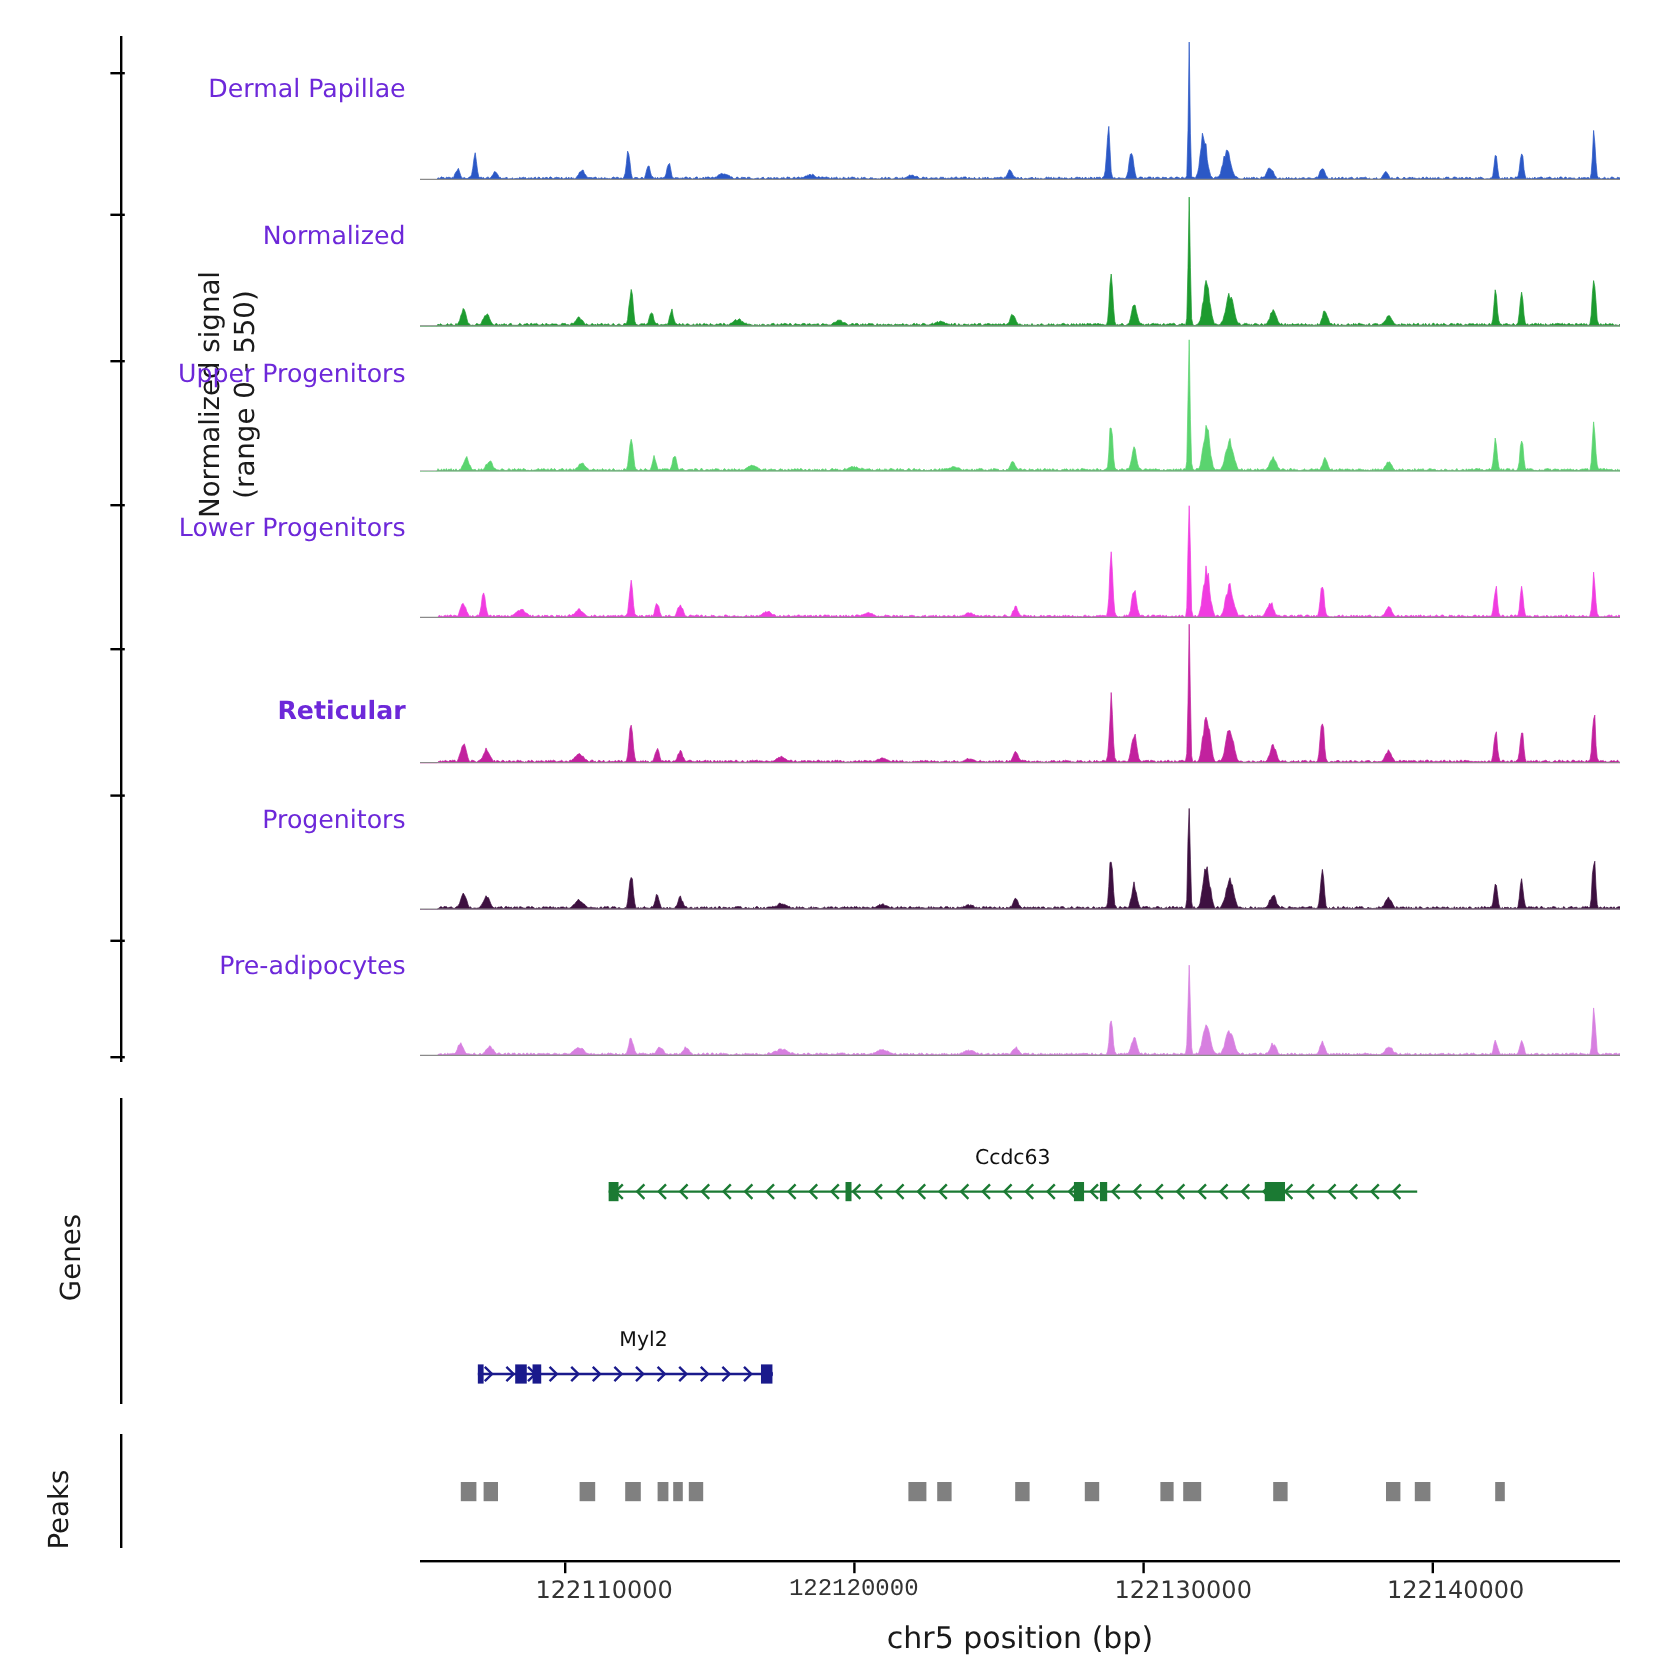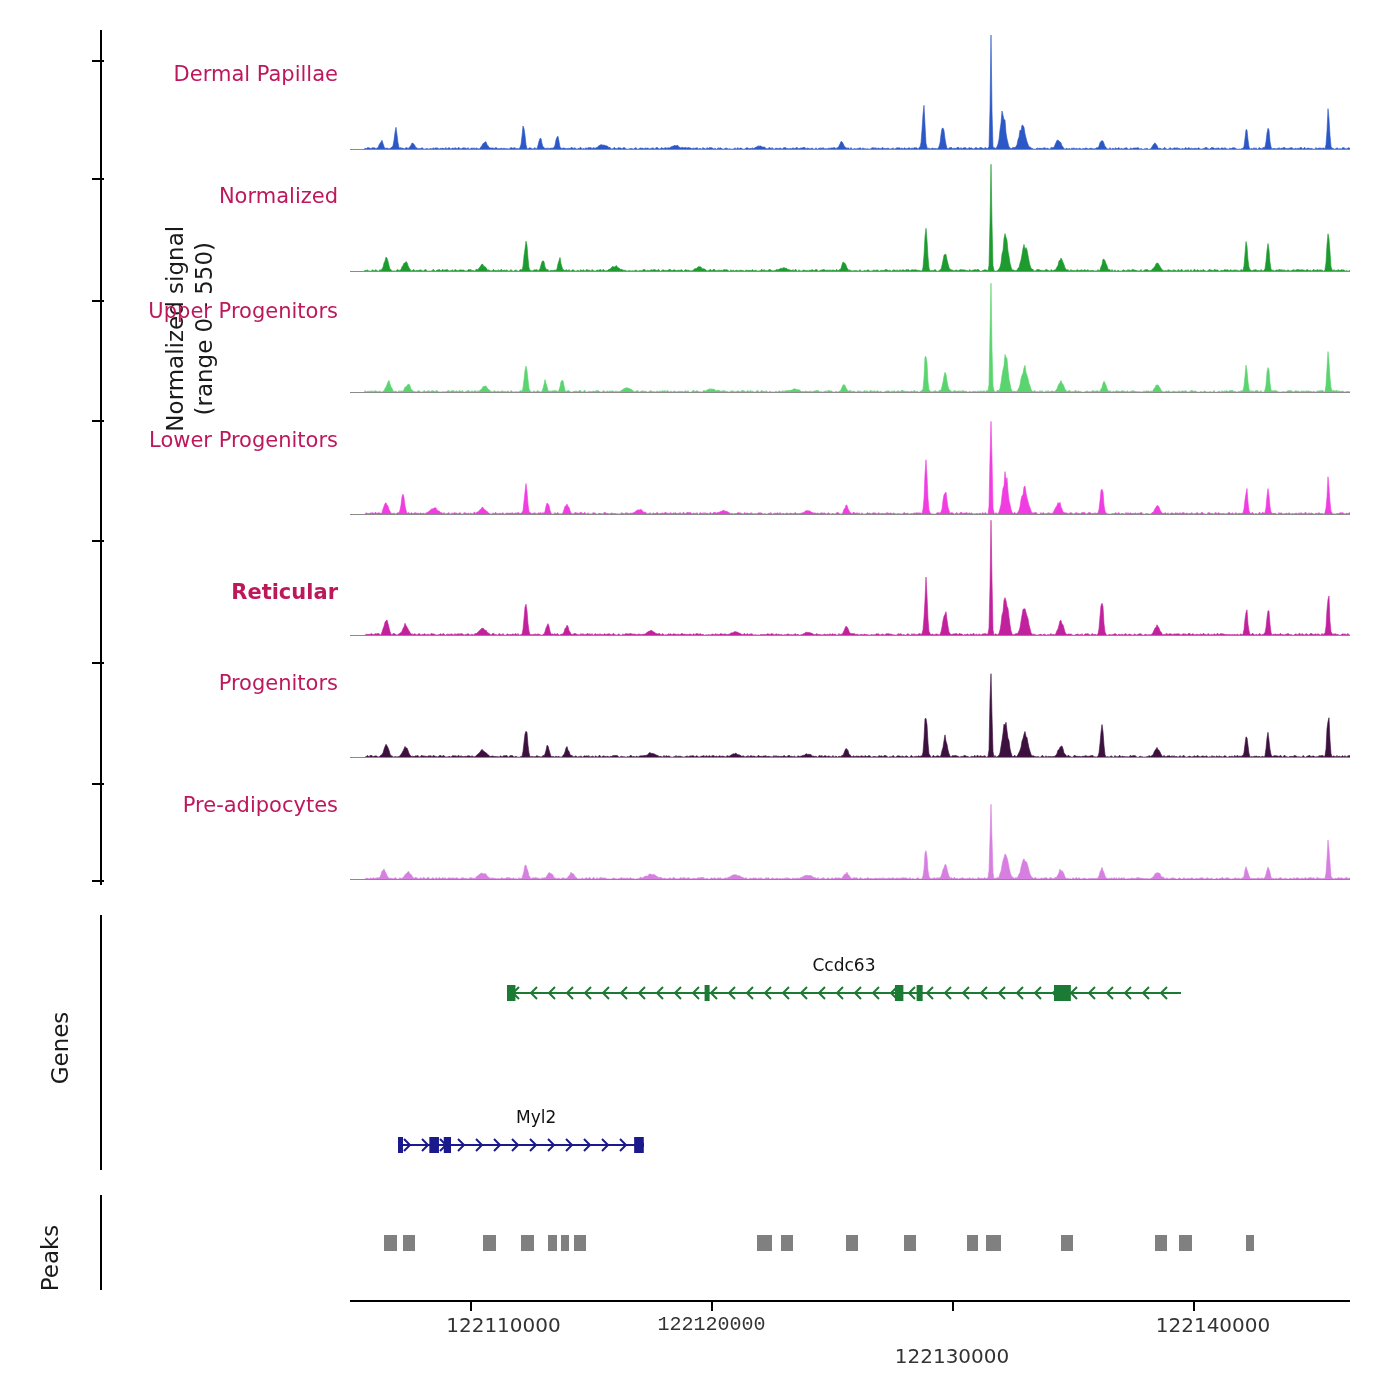"Dermal Papillae" .track-label { color: #be185d -> #6d28d9 }
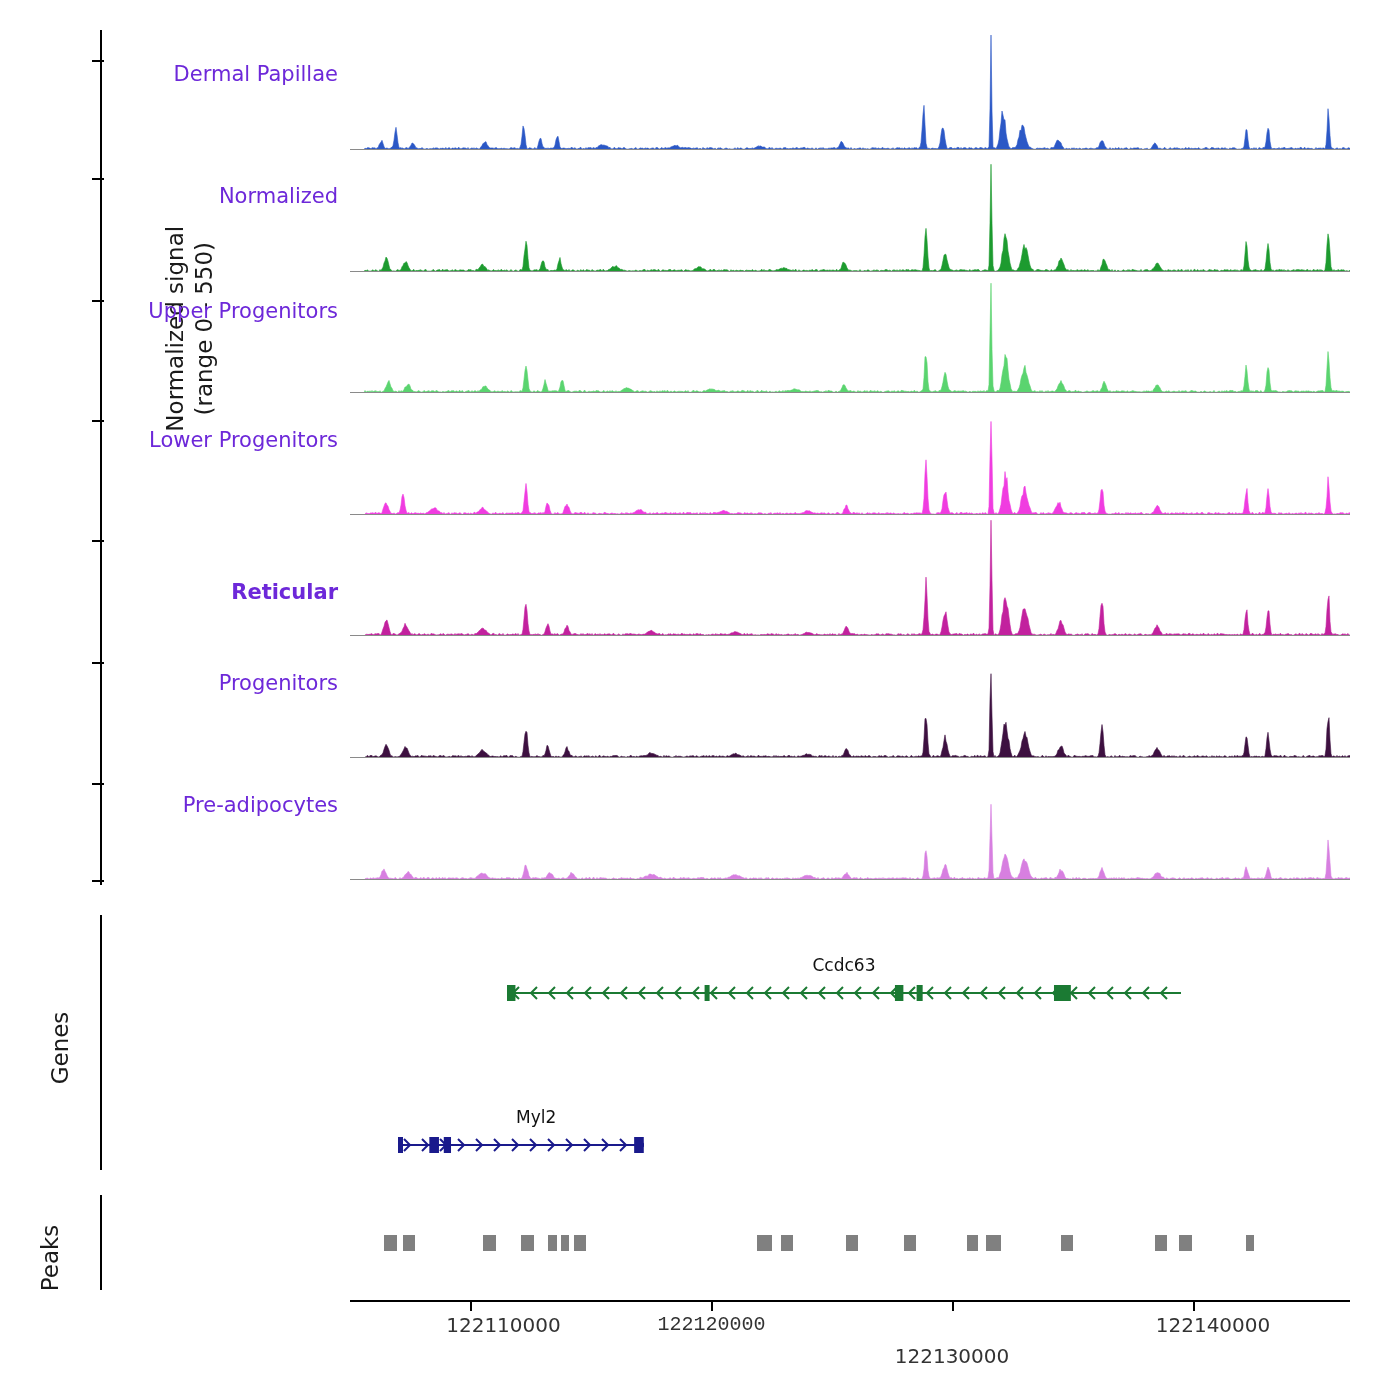"122130000" div.xticklabel { left: 952px -> 986px; margin-top: 31px -> none }
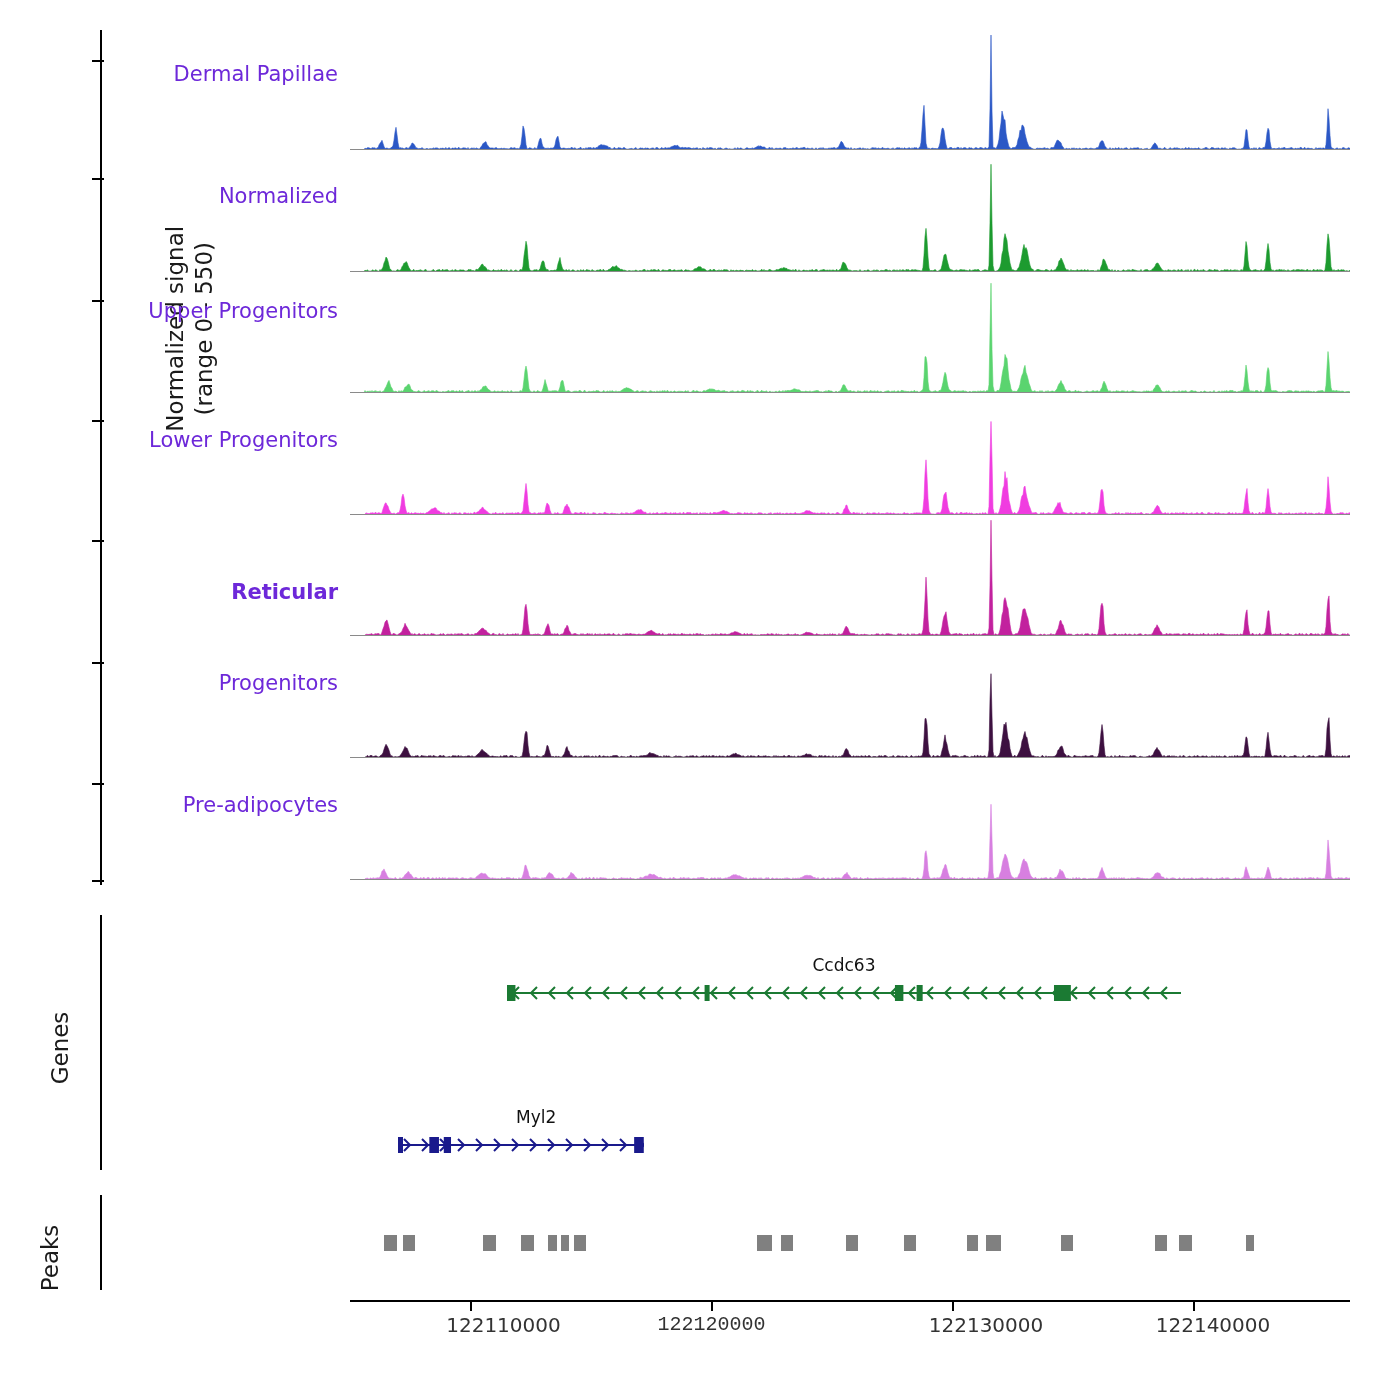"chr5 position (bp)" div.xaxis-title { html: none -> <div>chr5 position (bp)</div> }
